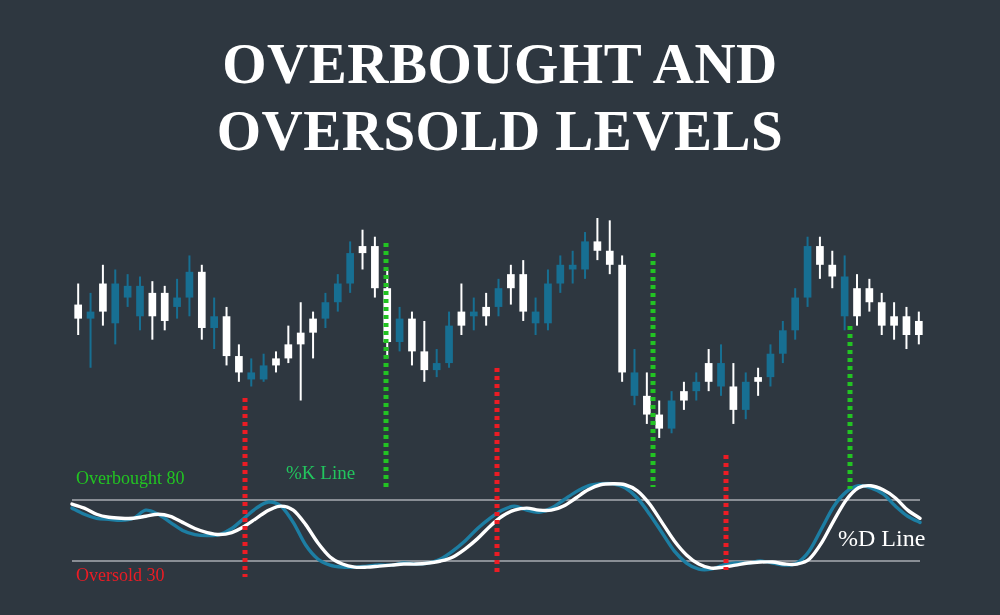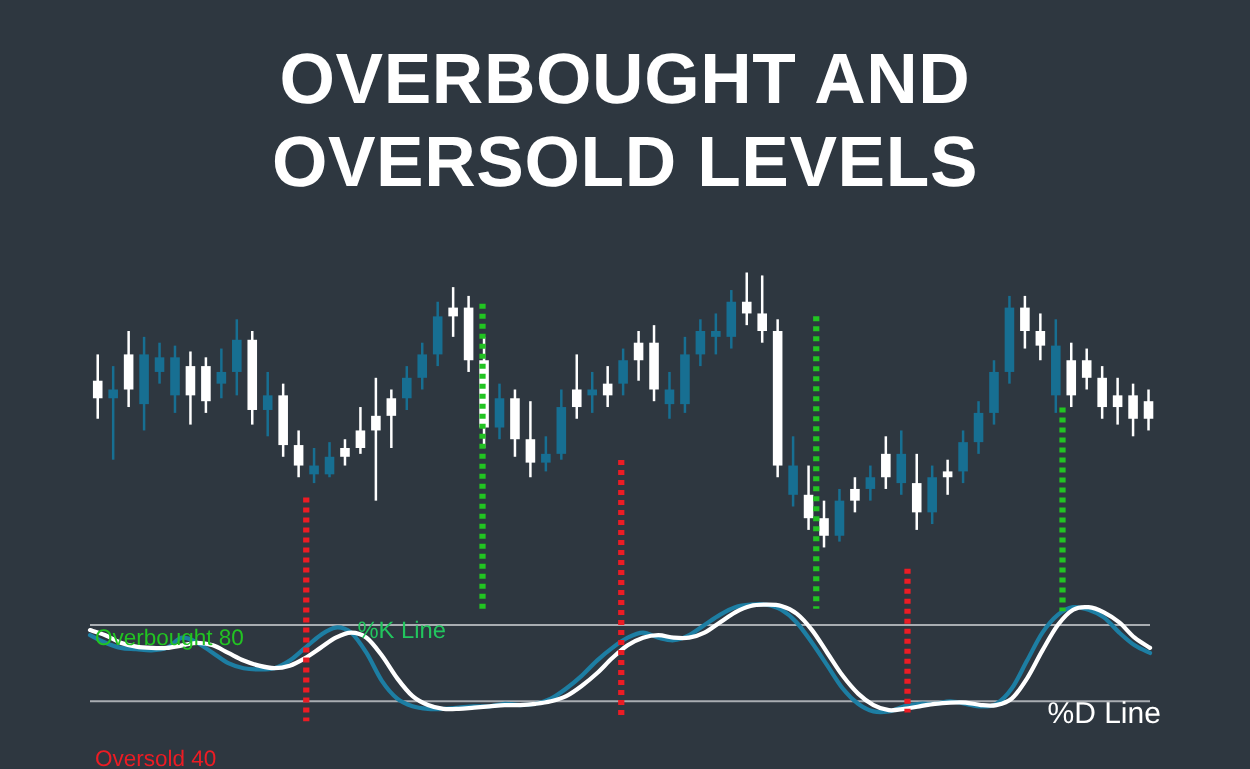"OVERBOUGHT AND" #page { font-family: Liberation Sans, sans-serif -> Liberation Serif, serif }
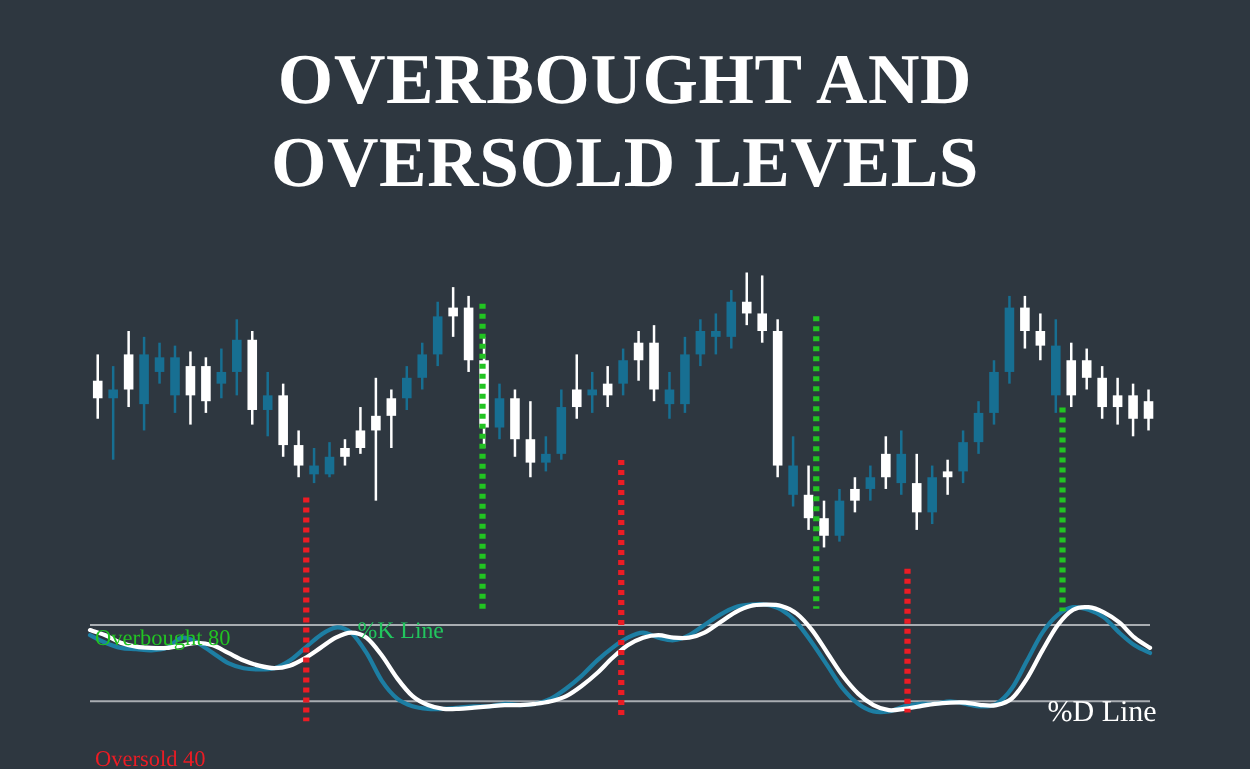"Overbought 80" .anno { margin-top: 32px -> none }
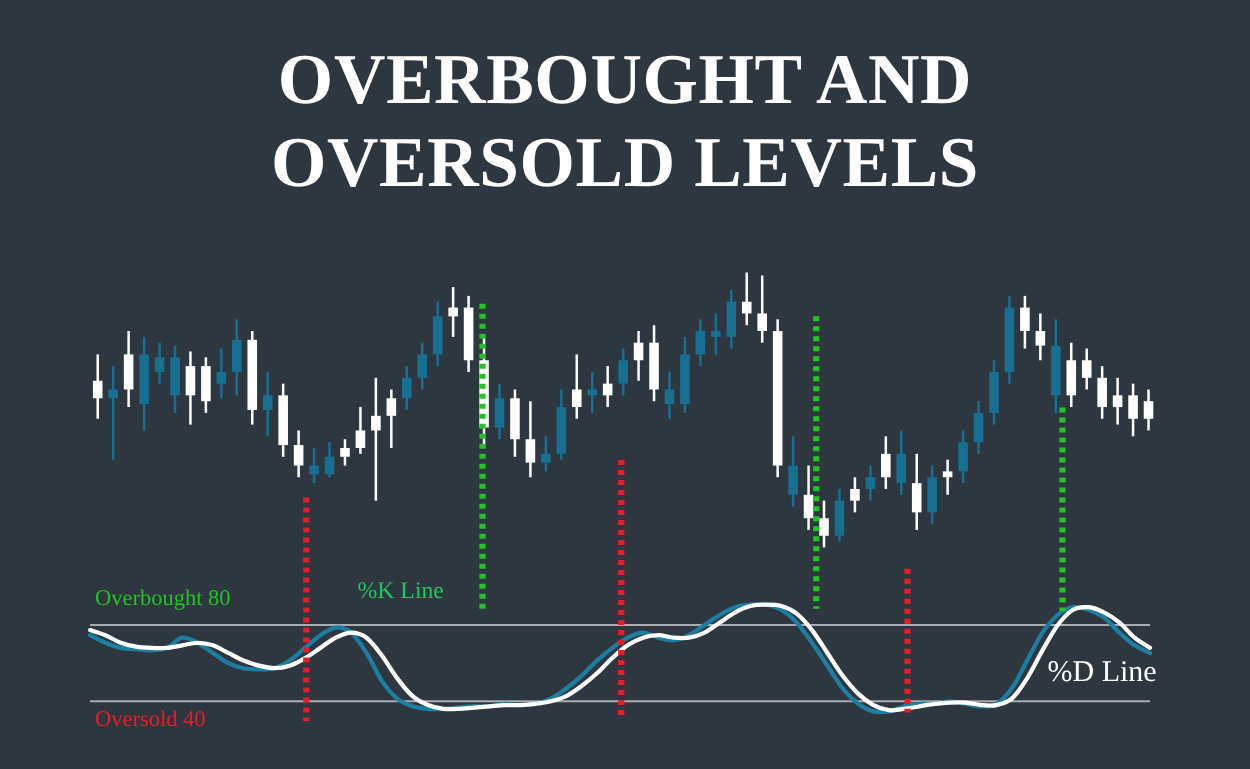"Oversold 40" div.anno { text: 40 -> 30 }
